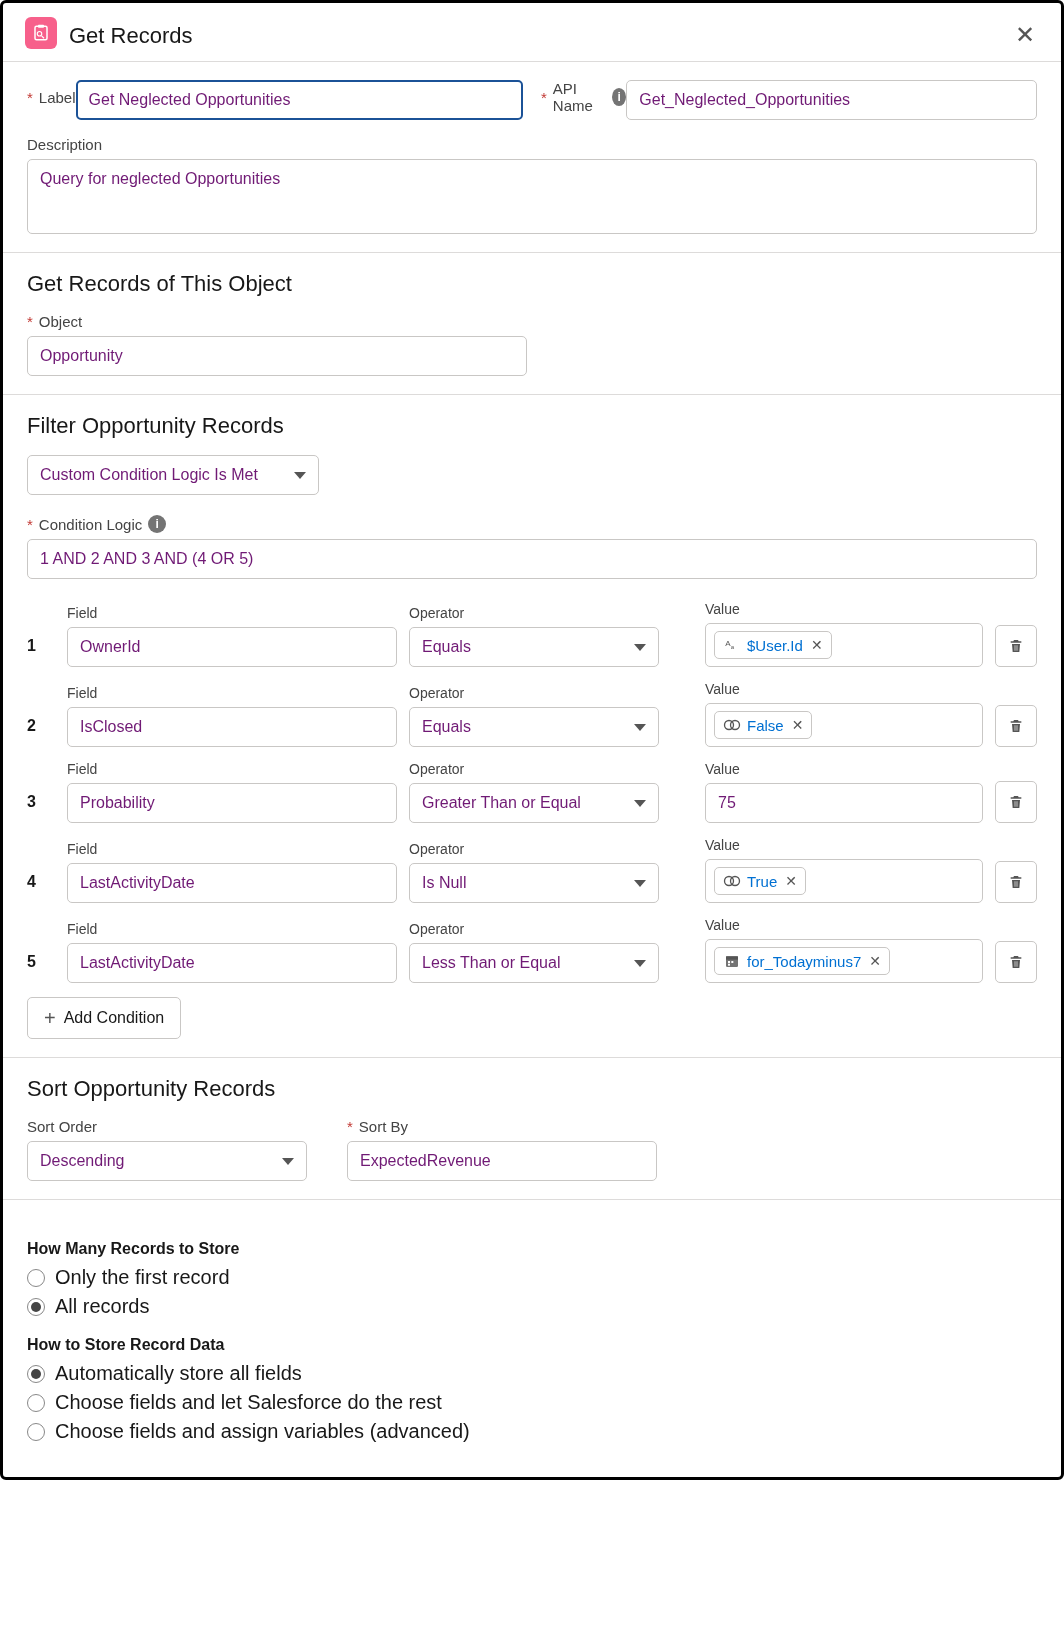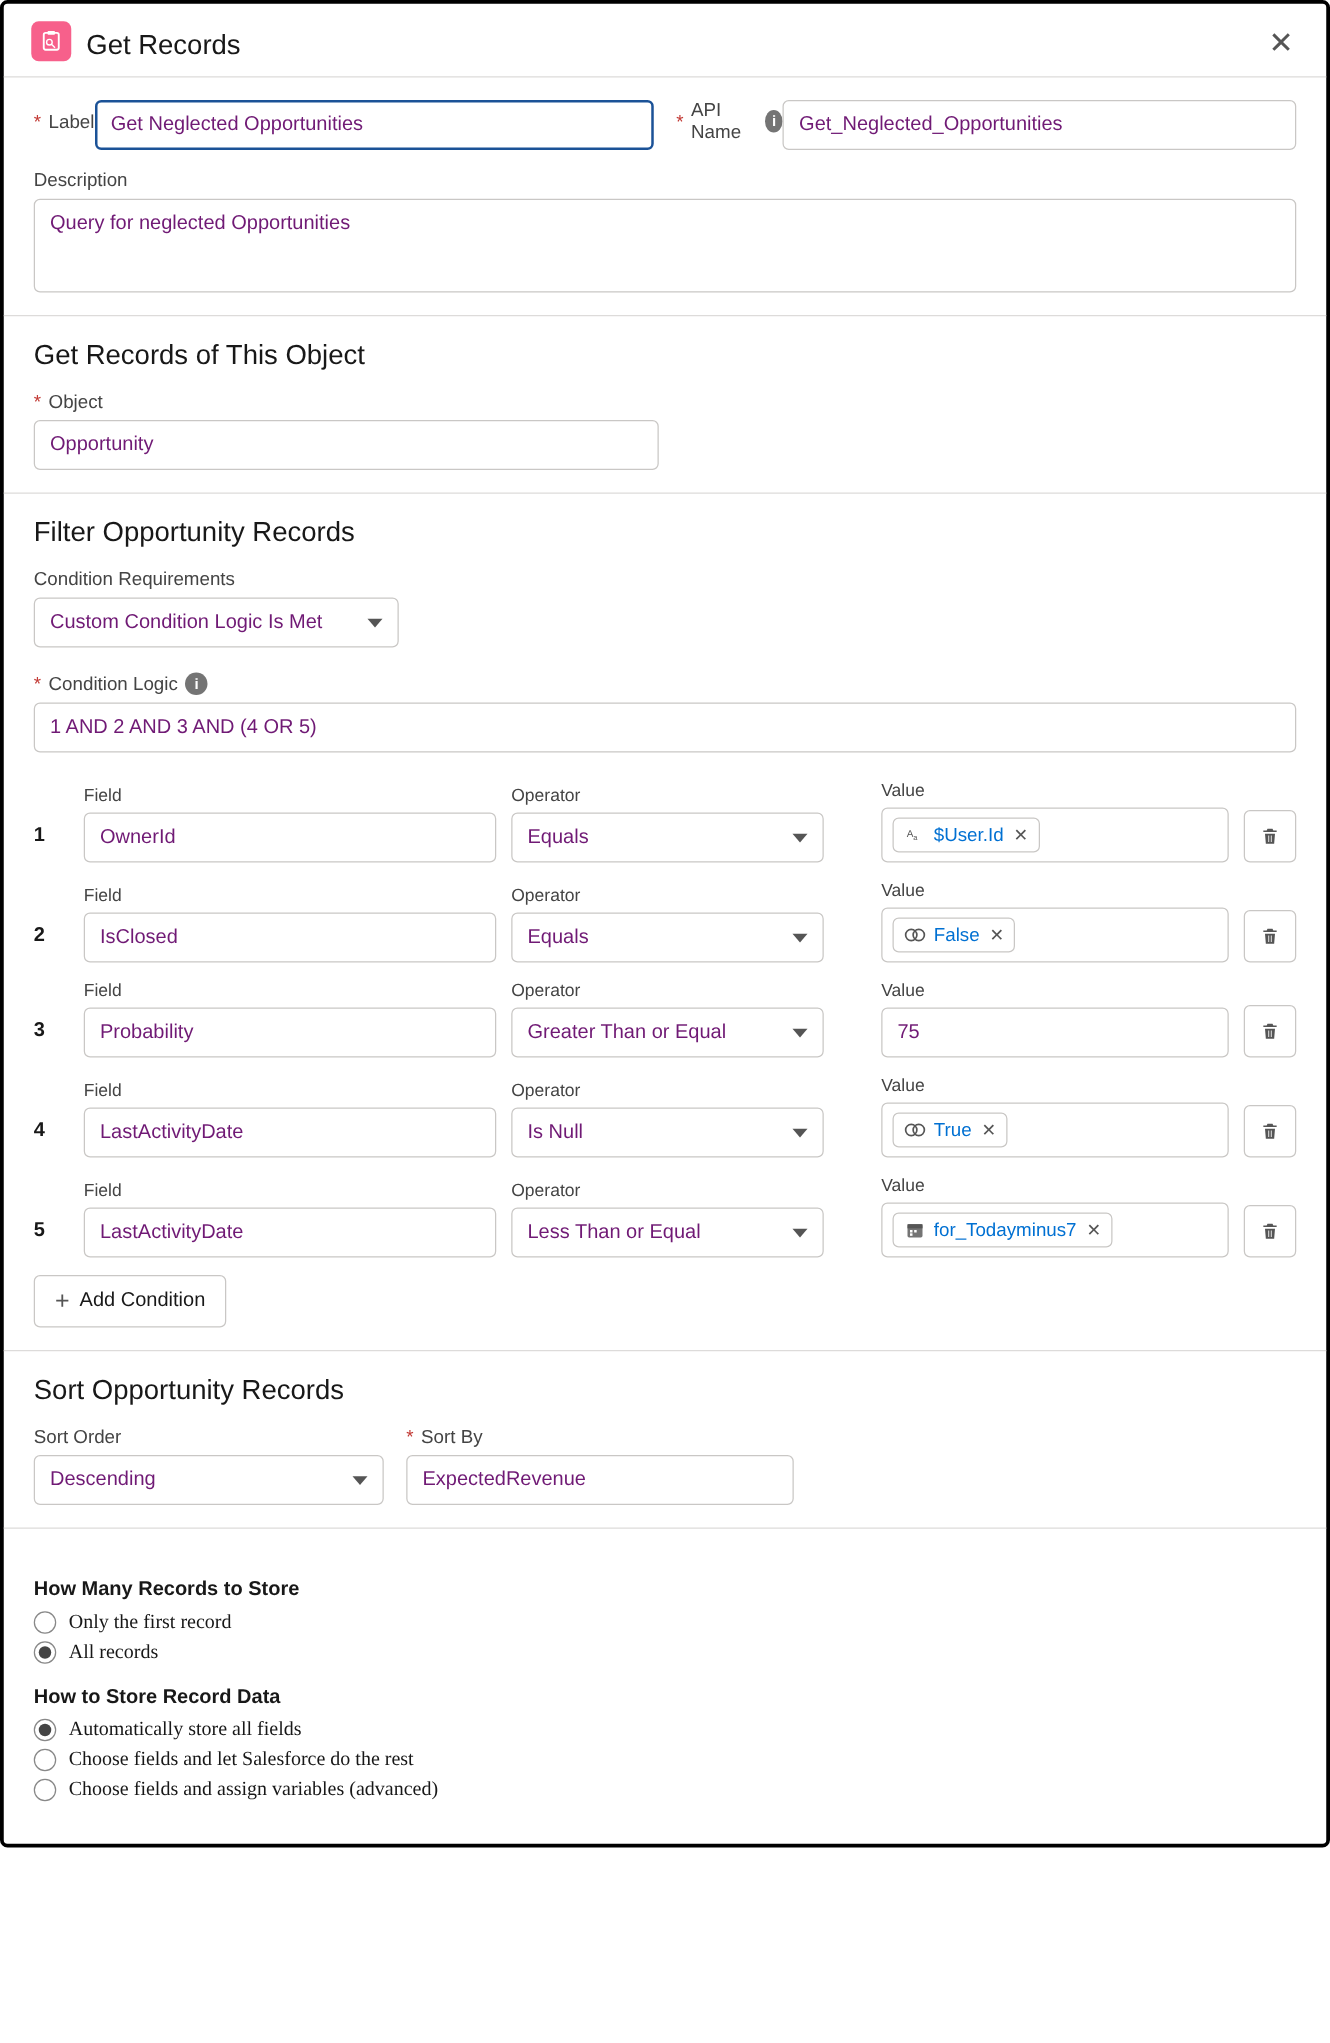"Condition Requirements" div.label { html: <div>Condition Requirements</div> -> none }
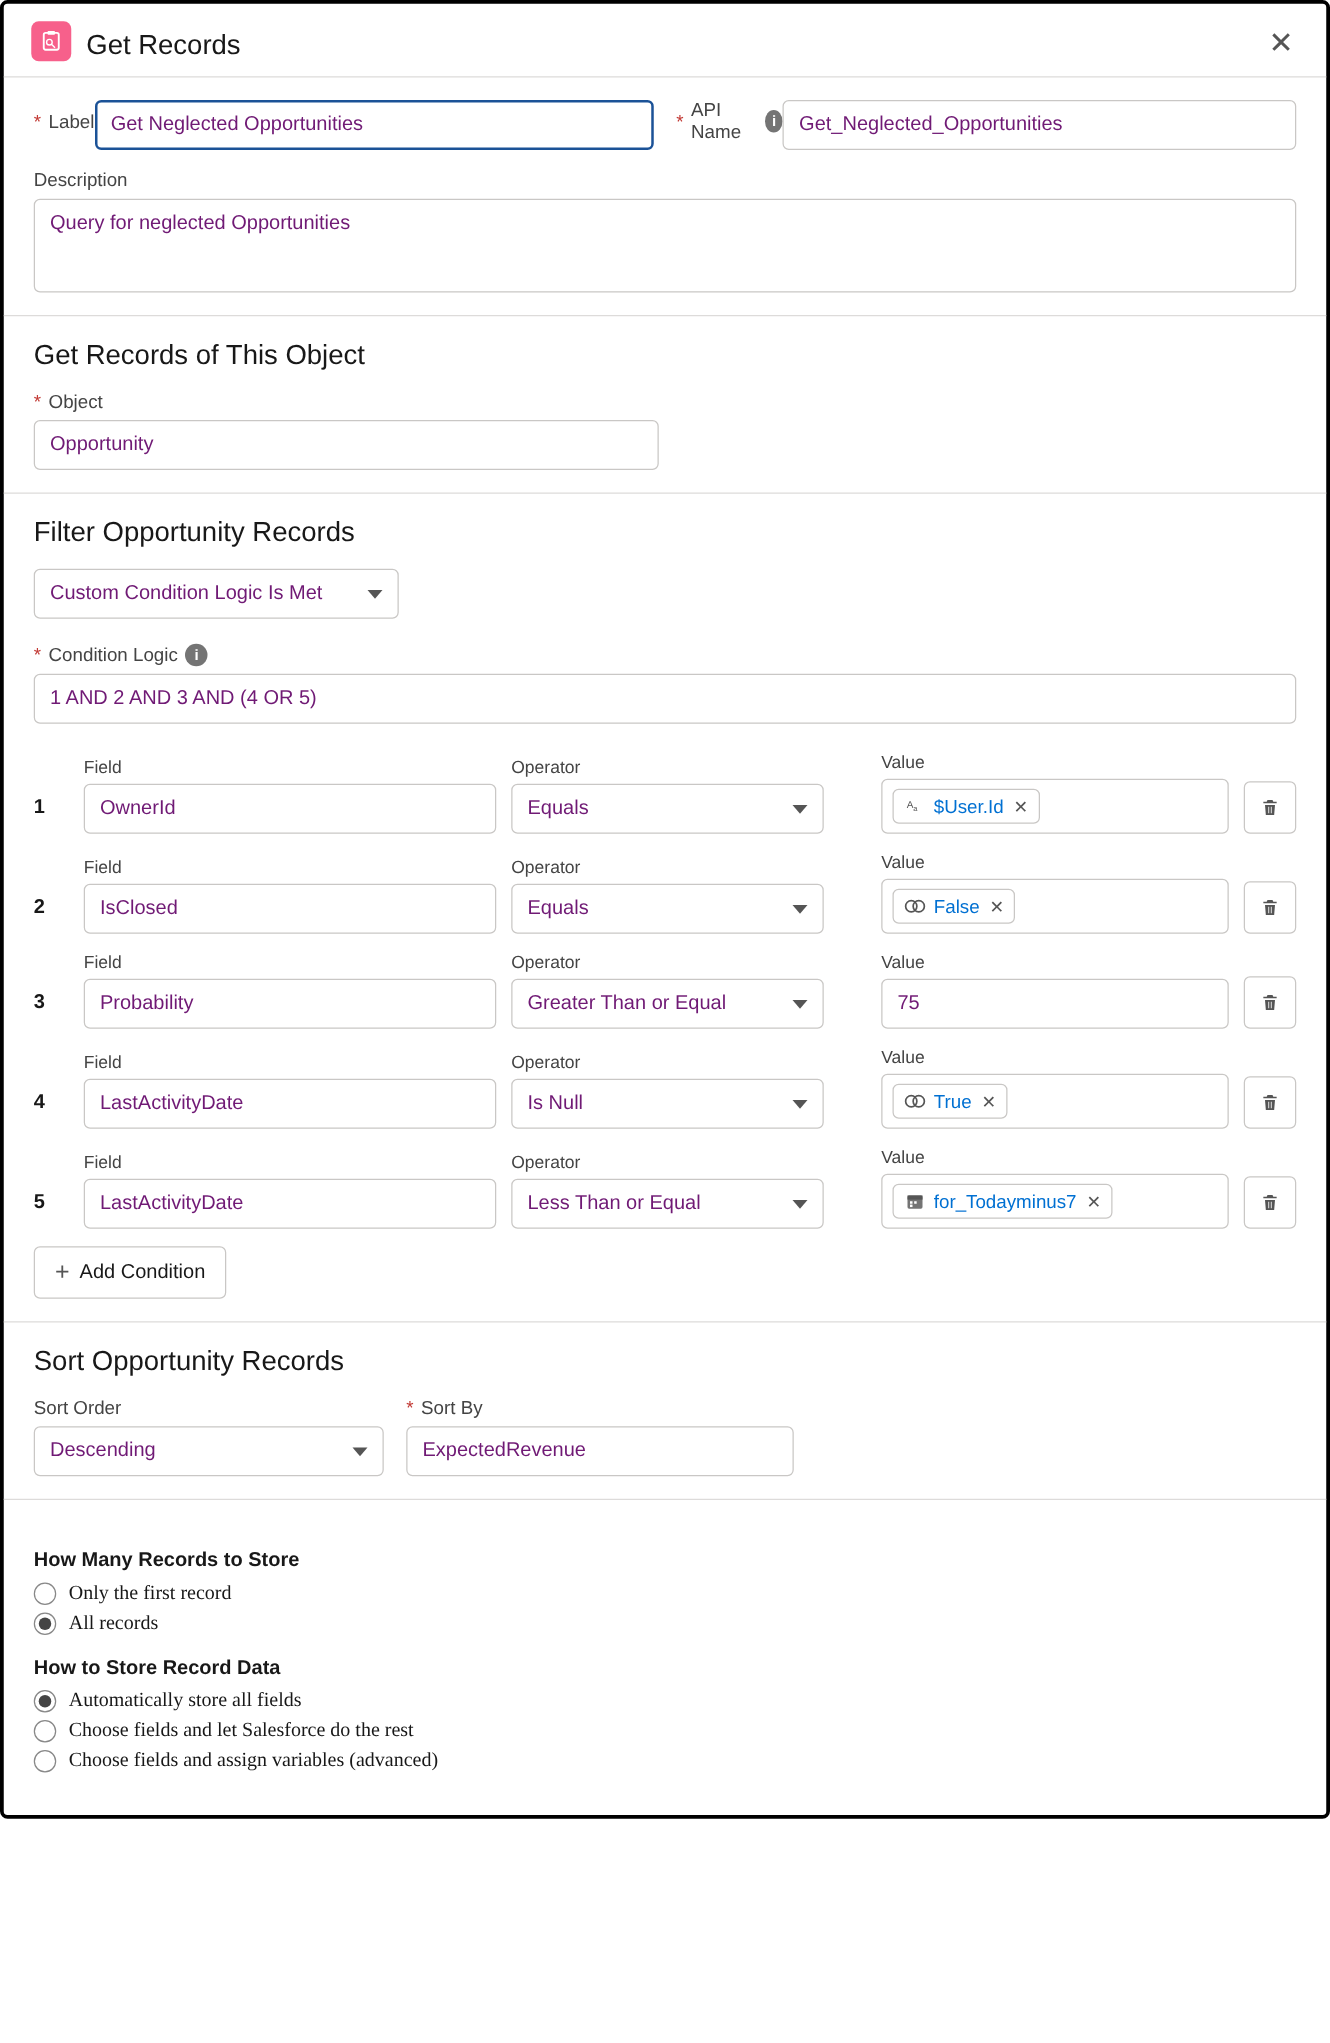"Sort Order" .sort-row { gap: 18px -> 40px }
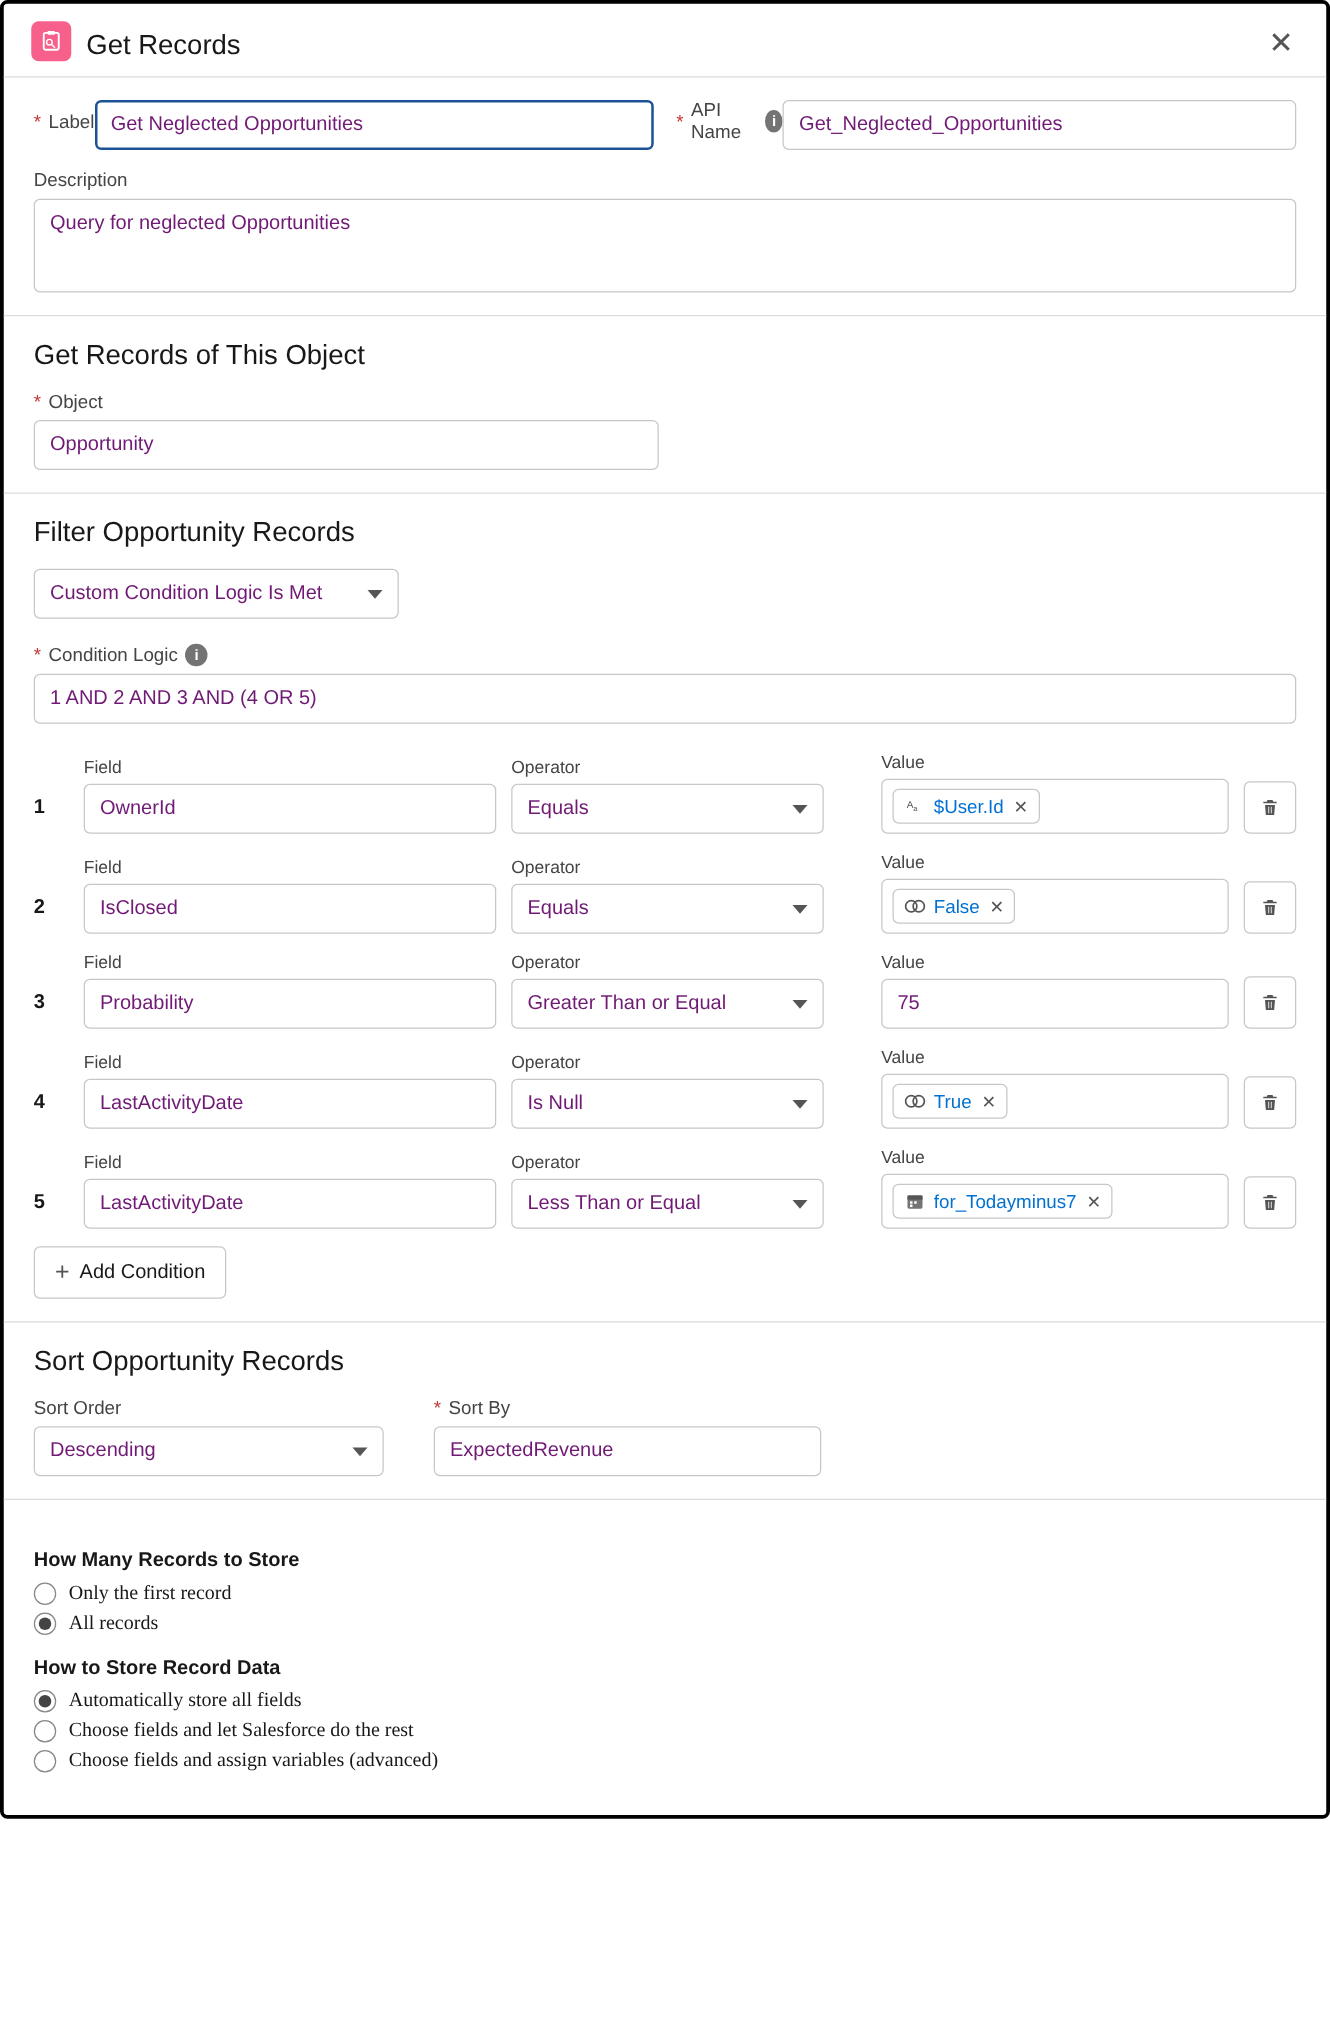"Only the first record" .radio-row { font-family: Liberation Serif, serif -> none; font-size: 16px -> 20px }
